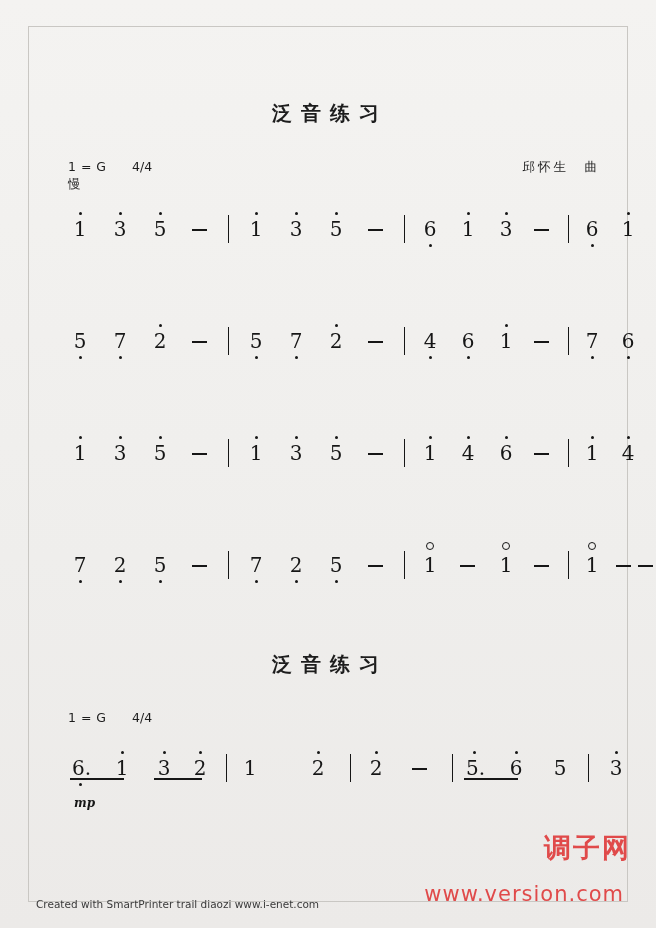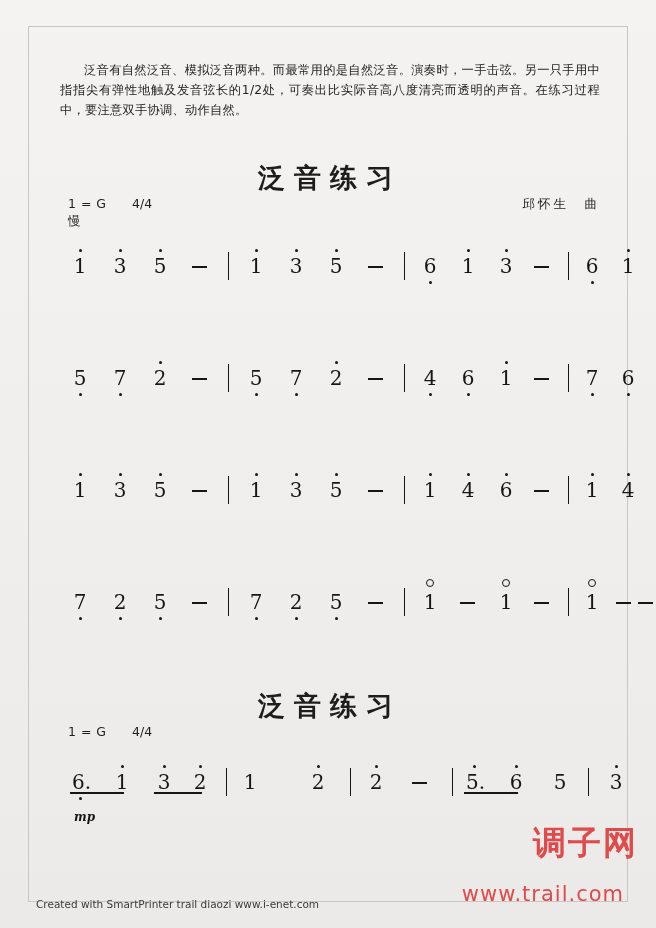"泛音有自然泛音、模拟泛音两种。而最常用的是自然泛音。演奏时，一手击弦。另一只手用" p.para { html: <p>泛音有自然泛音、模拟泛音两种。而最常用的是自然泛音。演奏时，一手击弦。另一只手用中指指尖有弹性地触及发音弦长的1/2处，可奏出比实际音高八度清亮而透明的声音。在练习过程中，要注意双手协调、动作自然。</p> -> none }
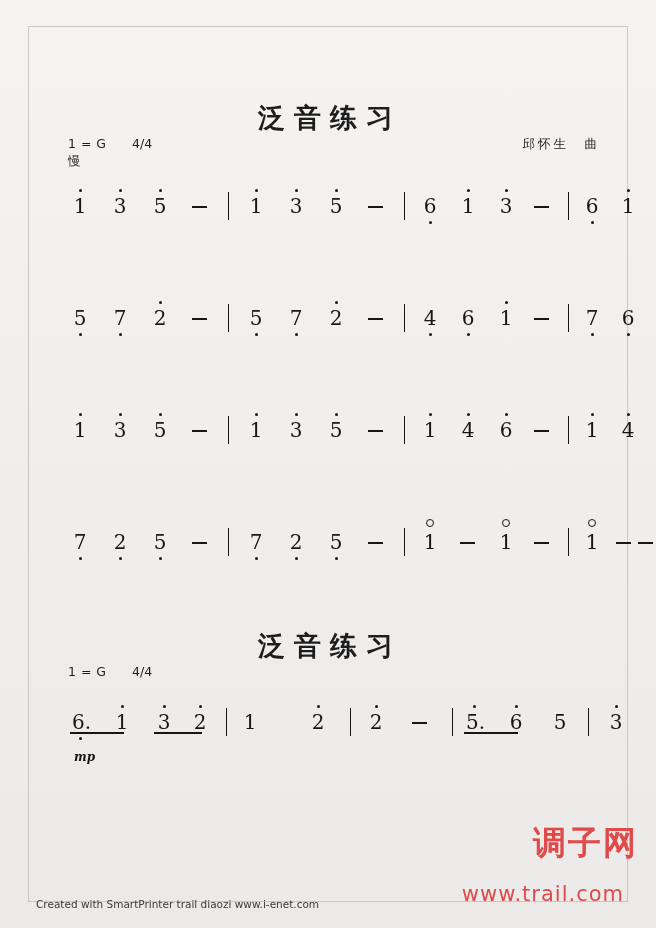"泛音练习" .piece-title { font-size: 27px -> 20px }
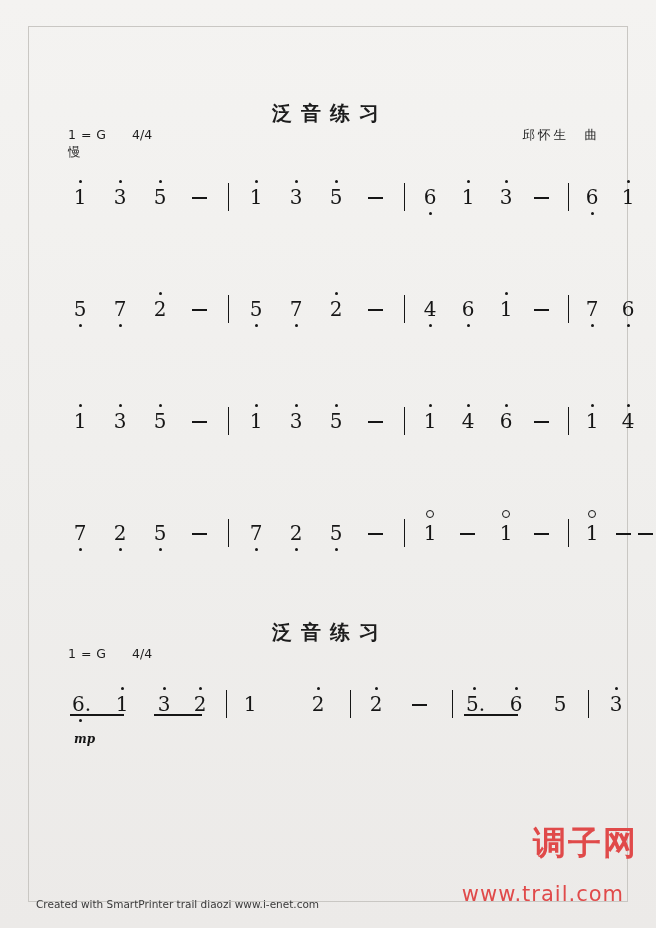"1 = G" .meta-row { margin-top: none -> 32px }
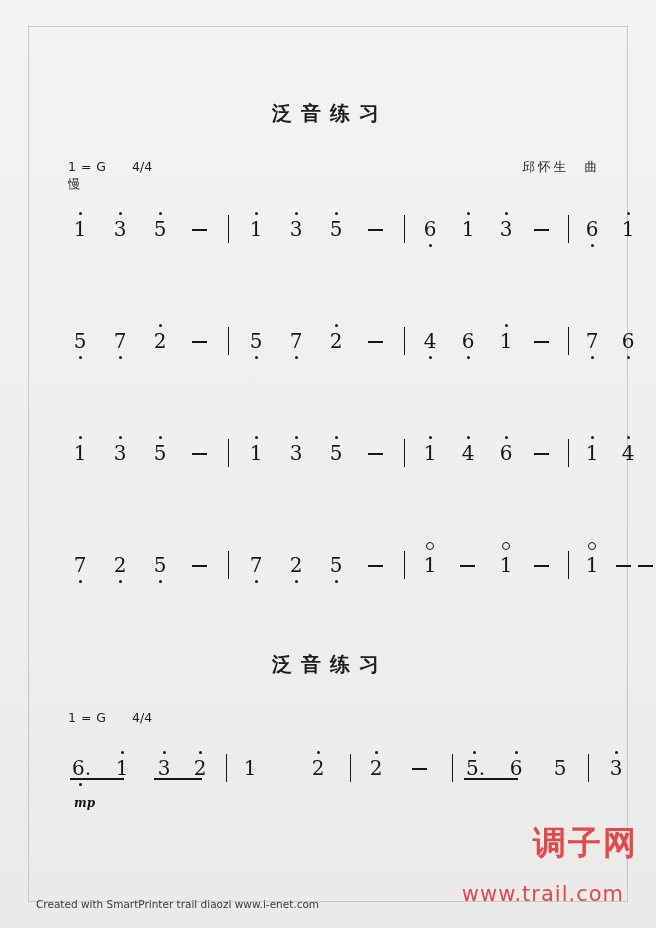"调子网" .wm-cn { font-size: 33px -> 27px; right: 18px -> 25px }
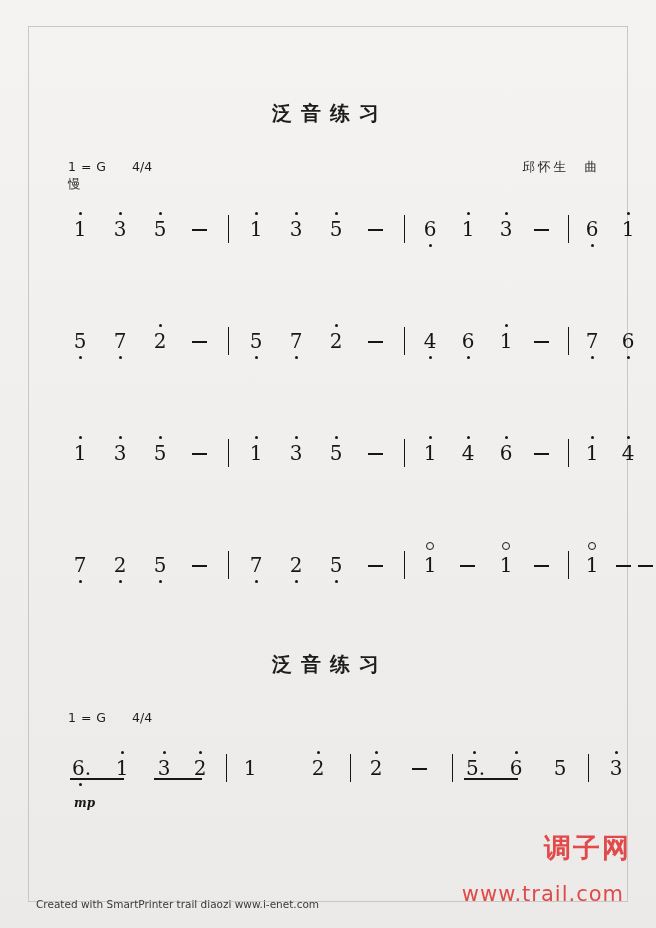"www.trail.com" div.wm-url { text: www.trail.com -> www.version.com }
